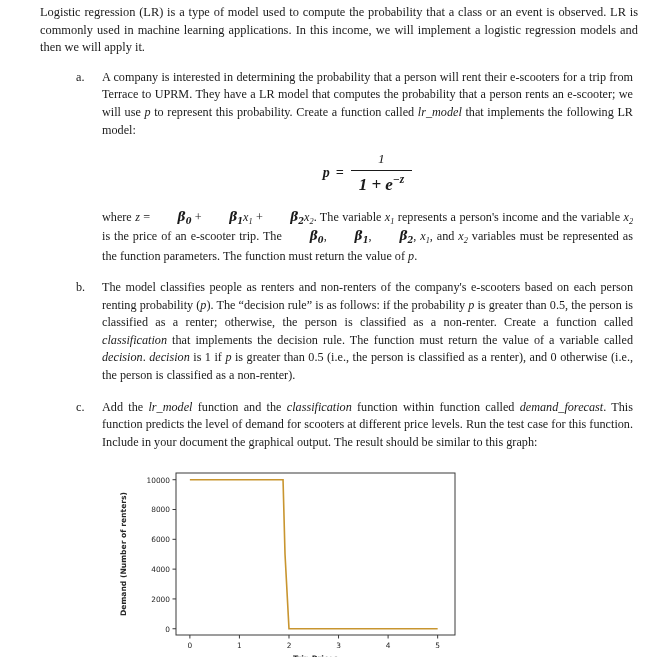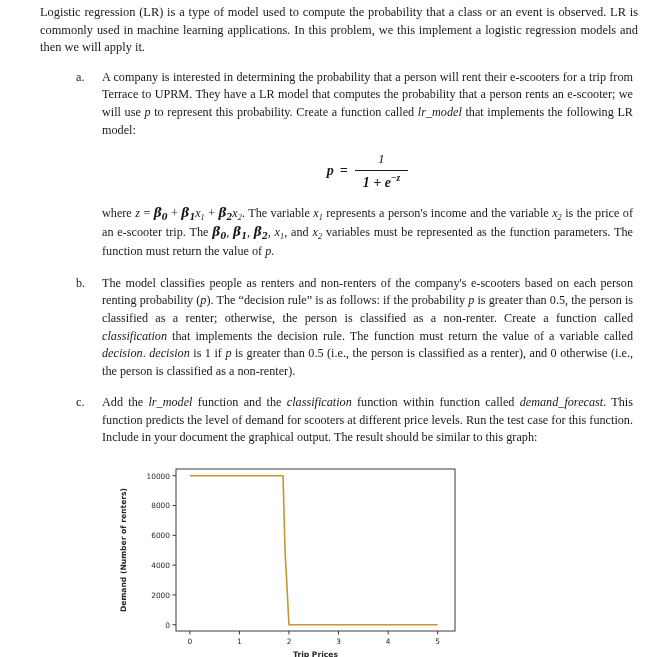"Logistic regression (LR) is a" p.intro { text: problem, we this -> income, we will }
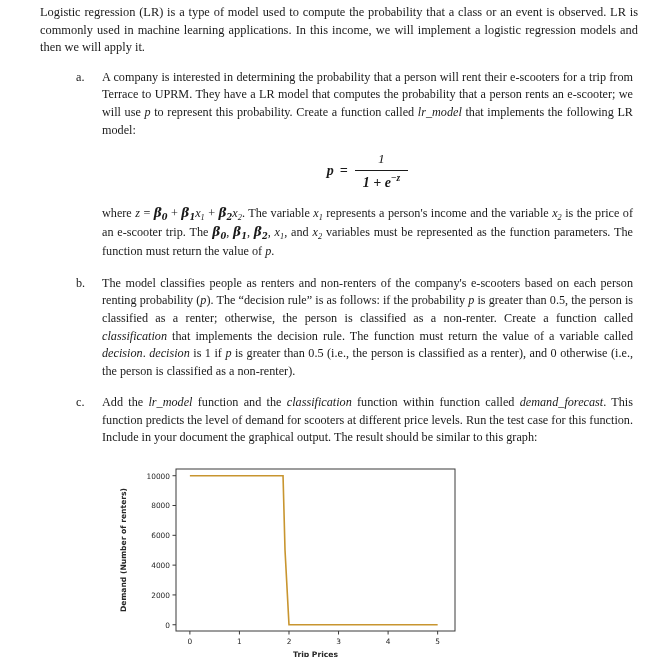"1 + e−z" .frac .den { font-size: 14px -> 17px }
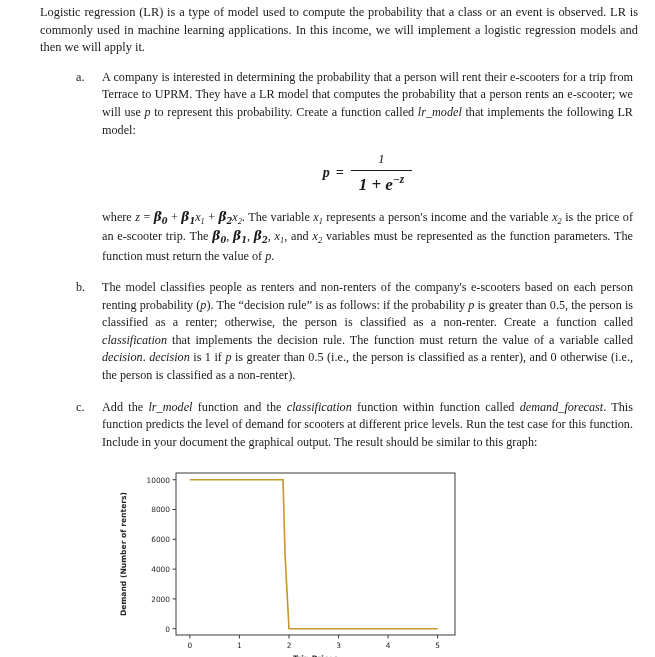"β0" .beta { margin-left: none -> 24px }
